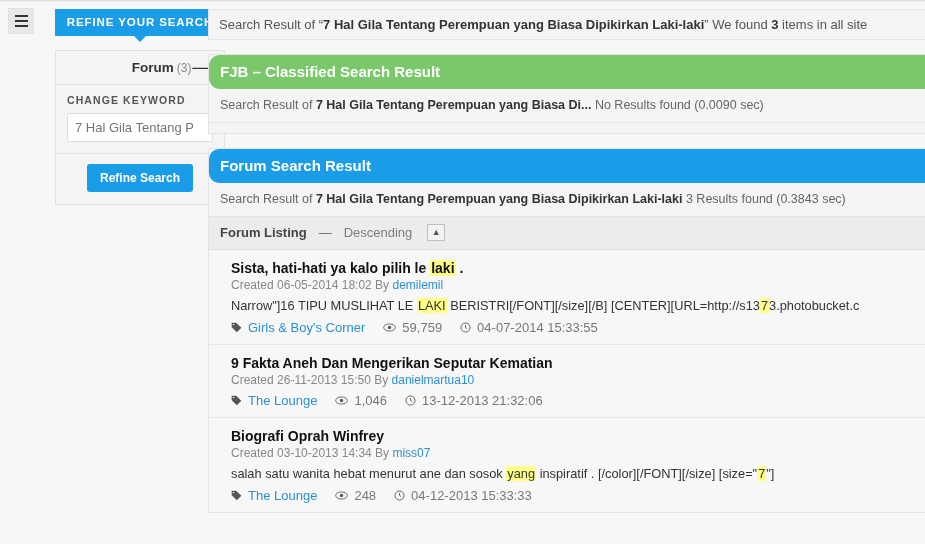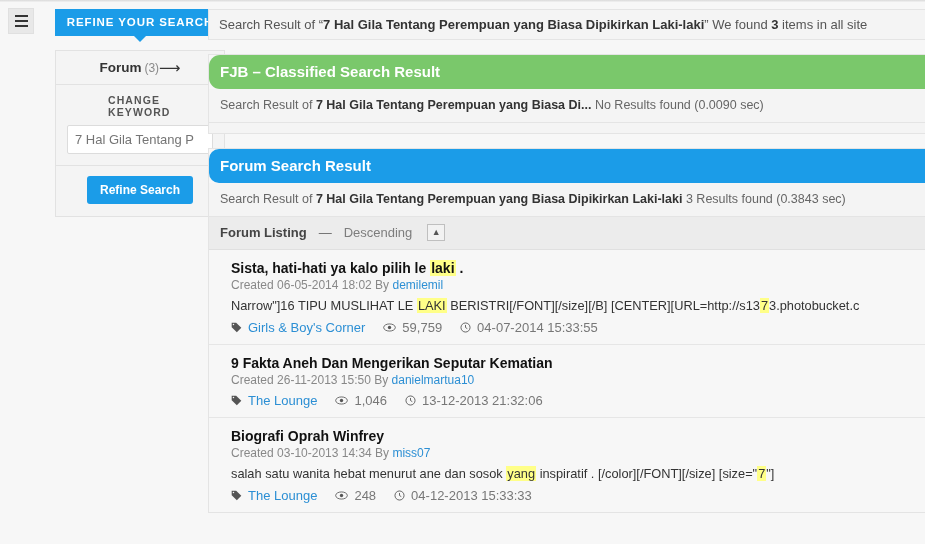"Forum (3)" .side-row { justify-content: center -> flex-end }
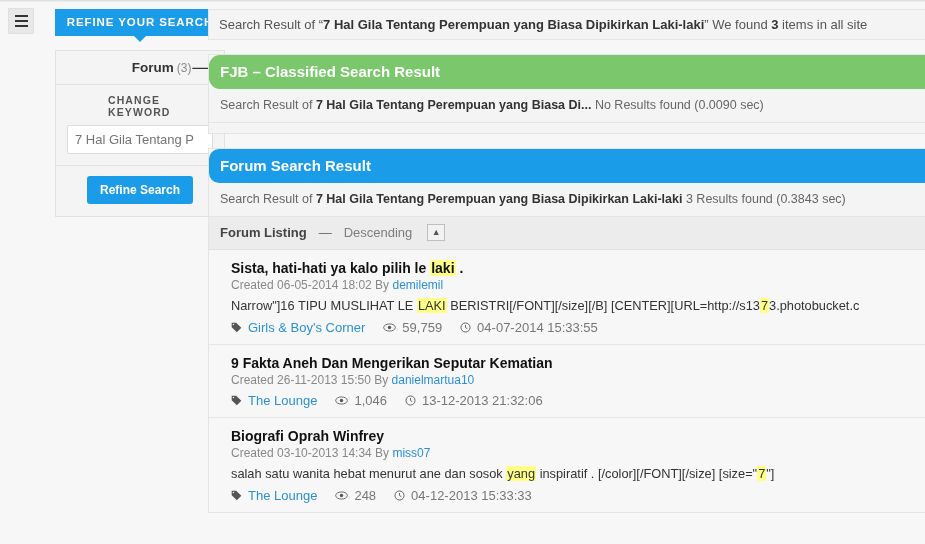"CHANGE KEYWORD" .kw-label { margin-left: 41px -> none }
